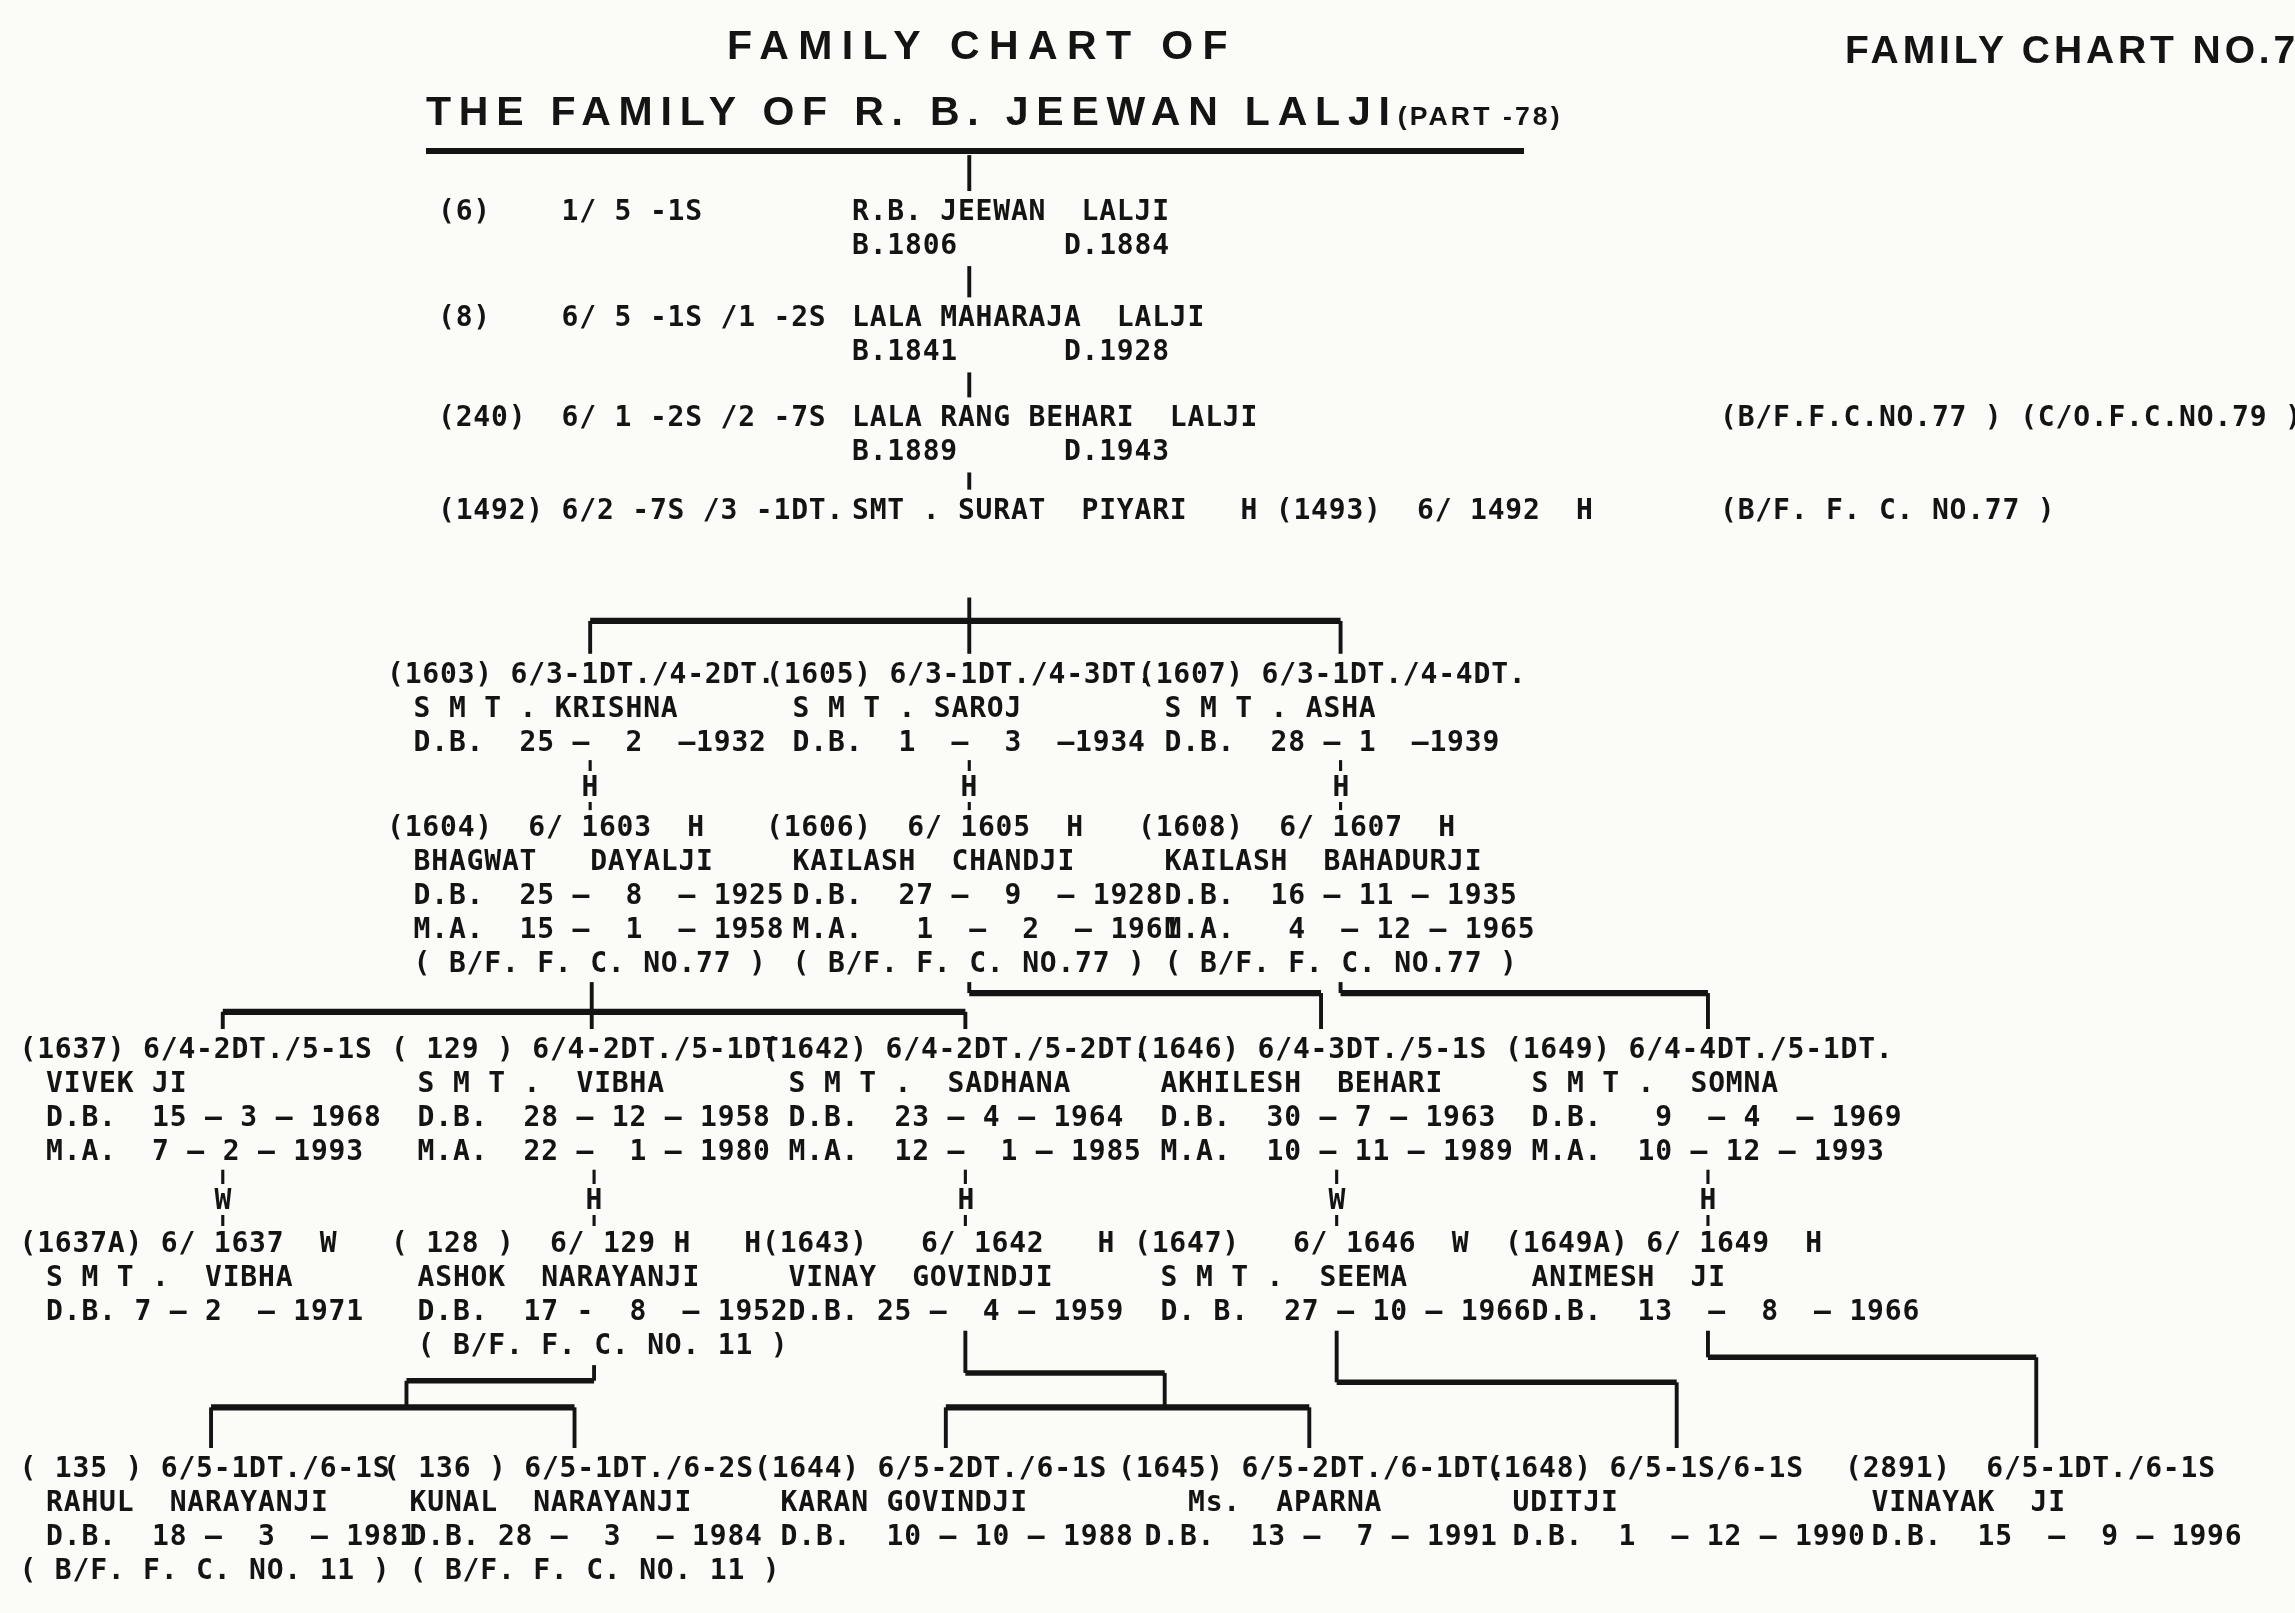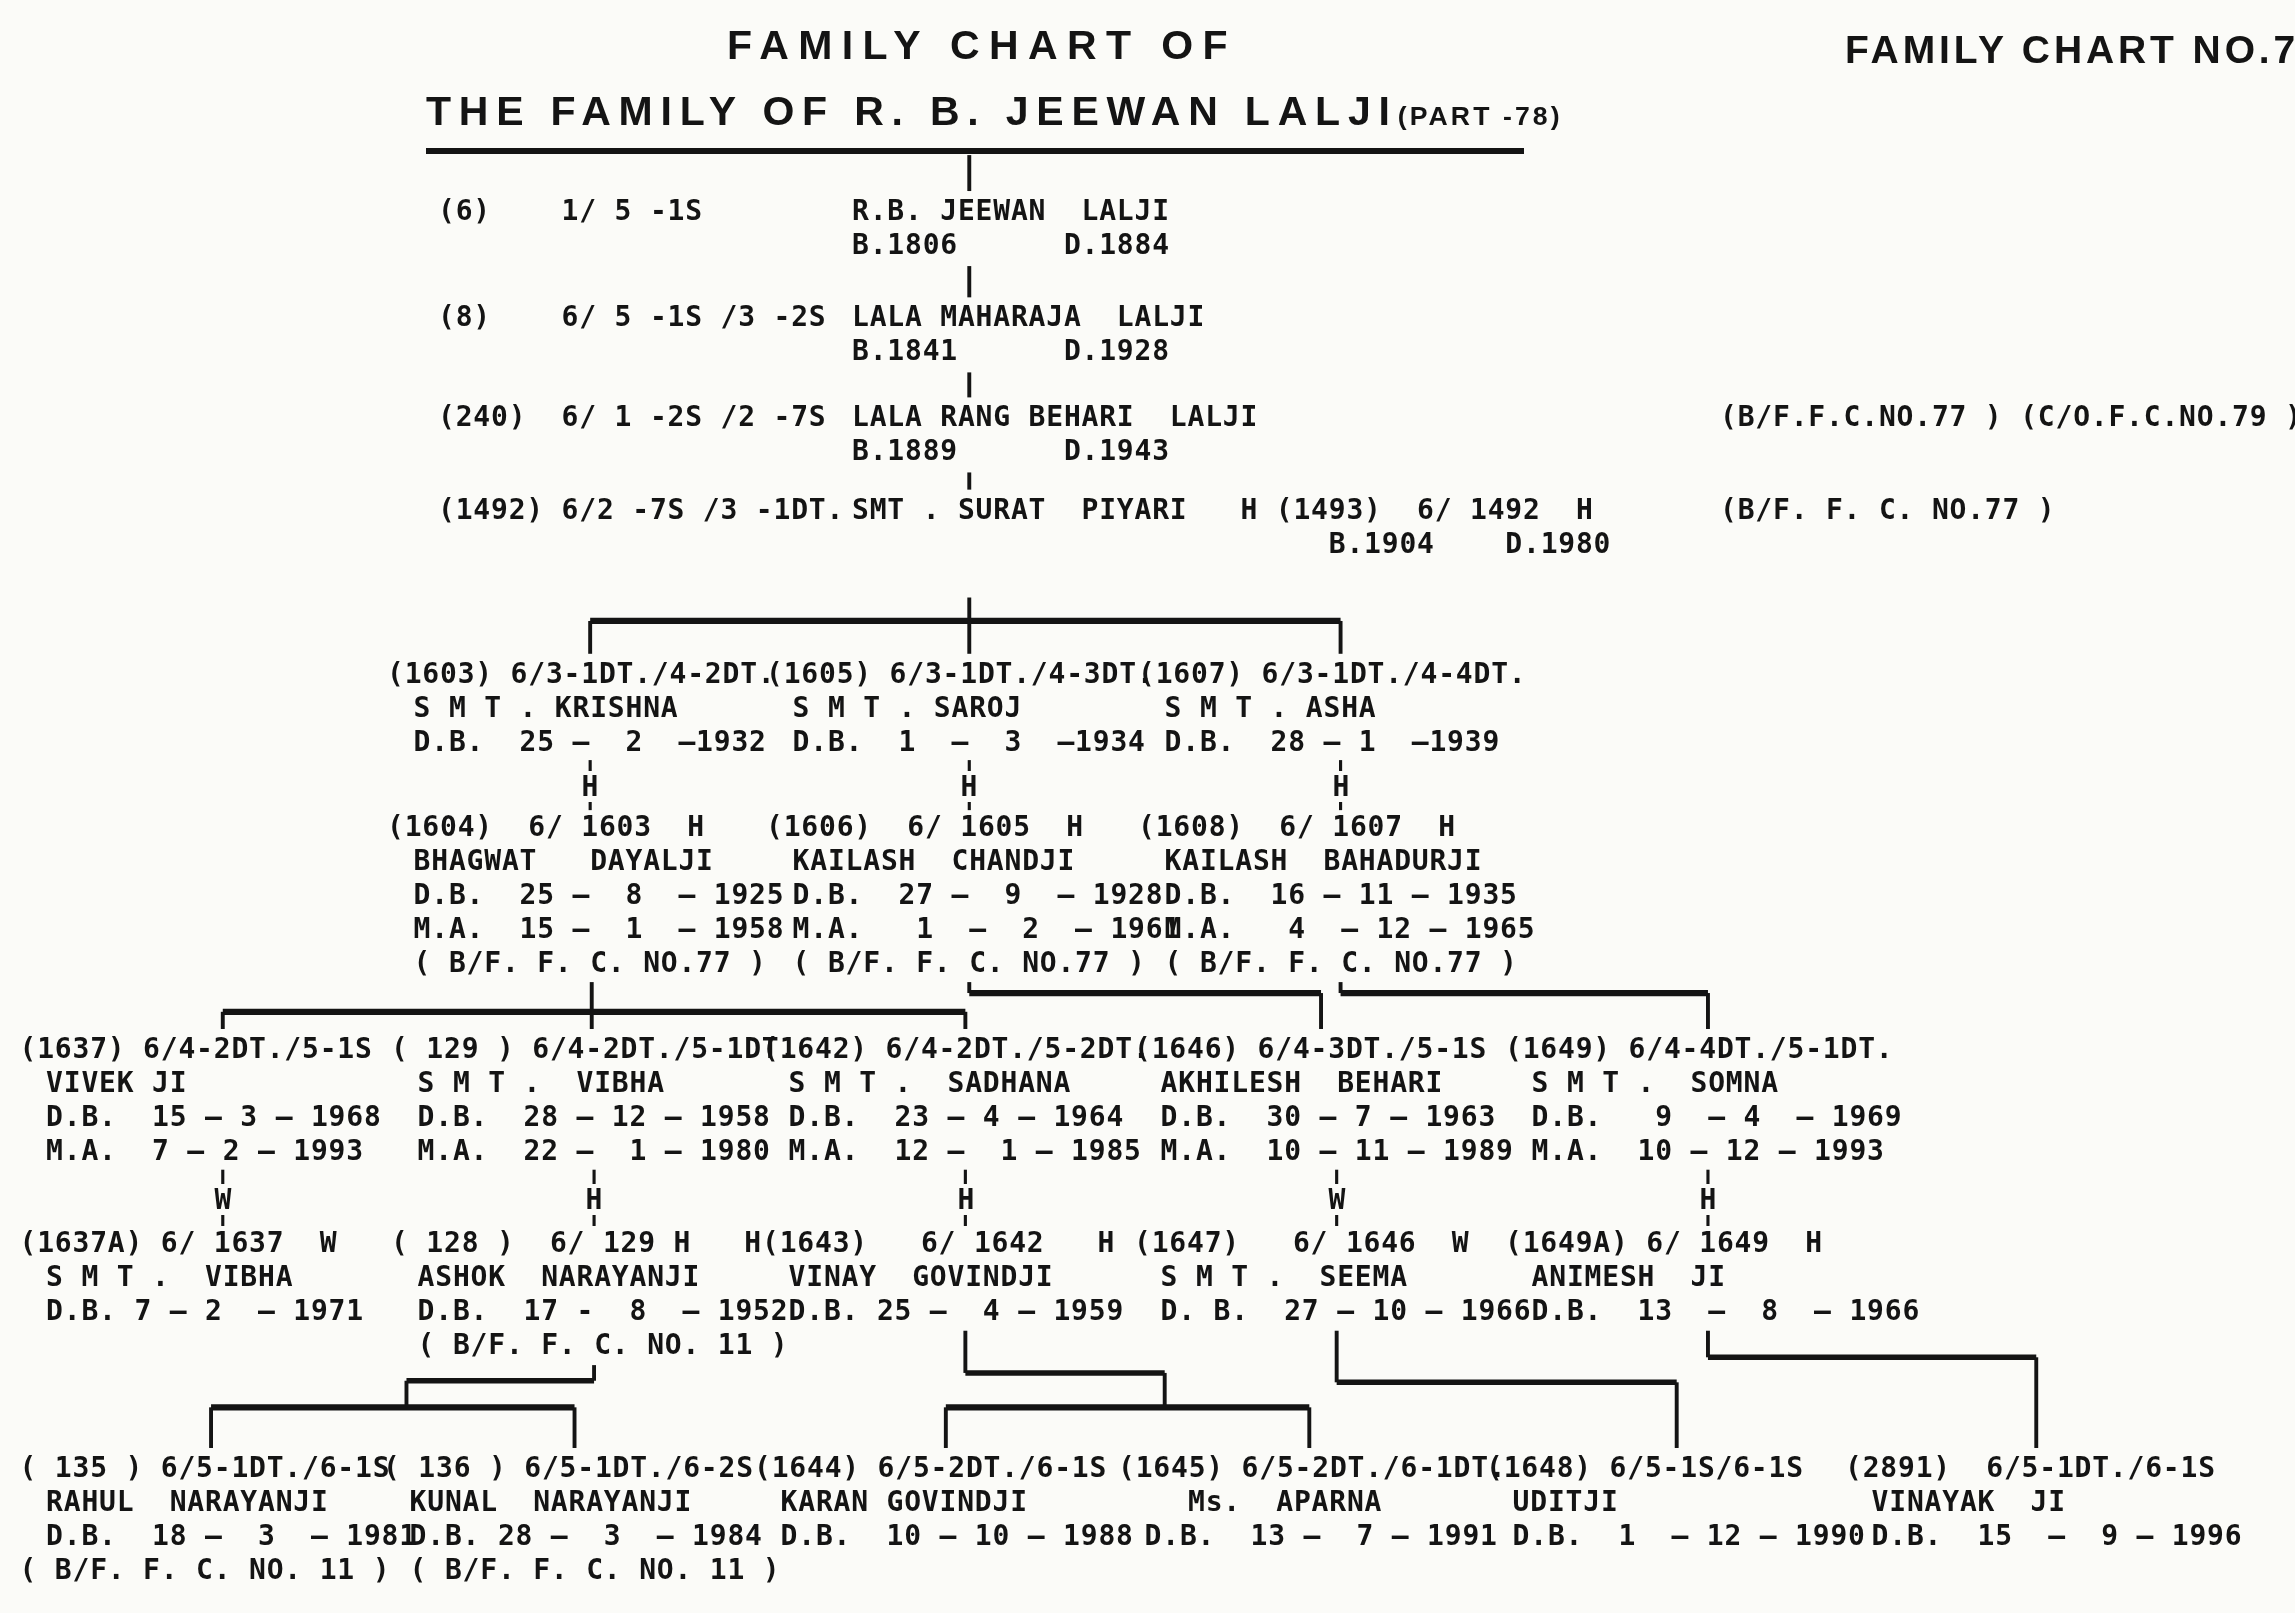"(8) 6/ 5 -1S /3" div.ccode { text: /3 -> /1 }
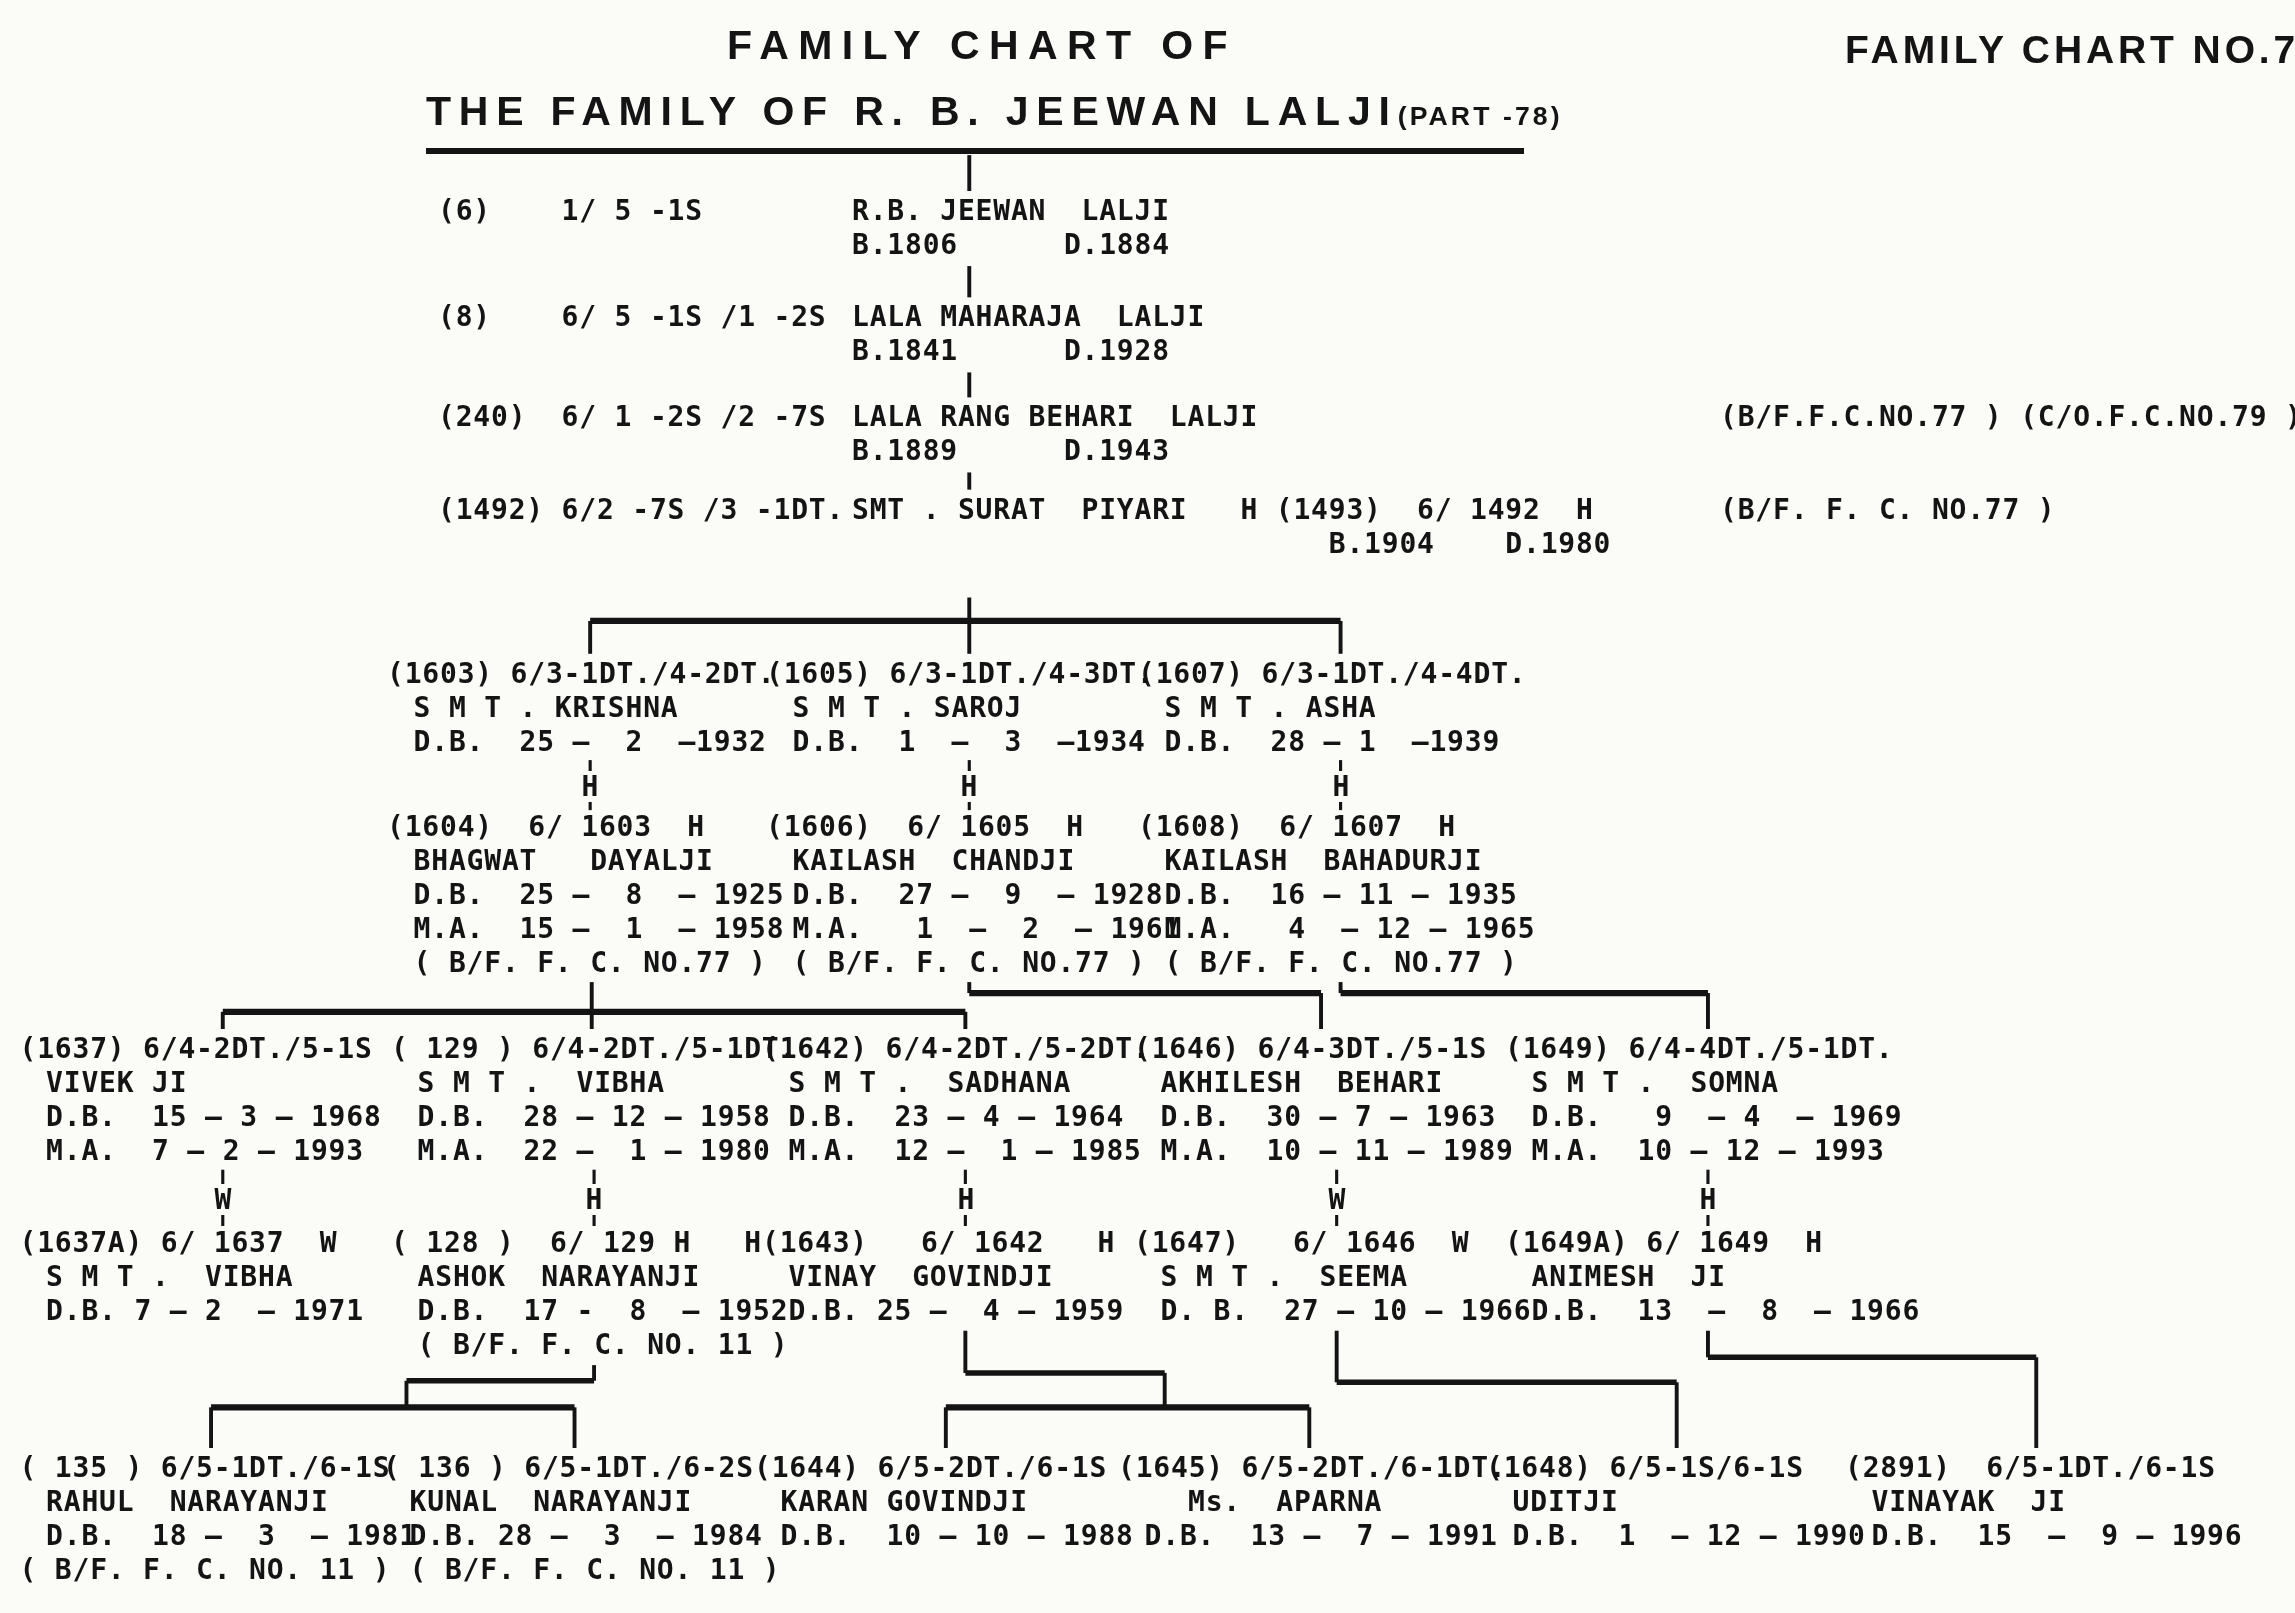"B.1904 D.1980" div.ln { html: <div> B.1904 D.1980</div> -> none }
